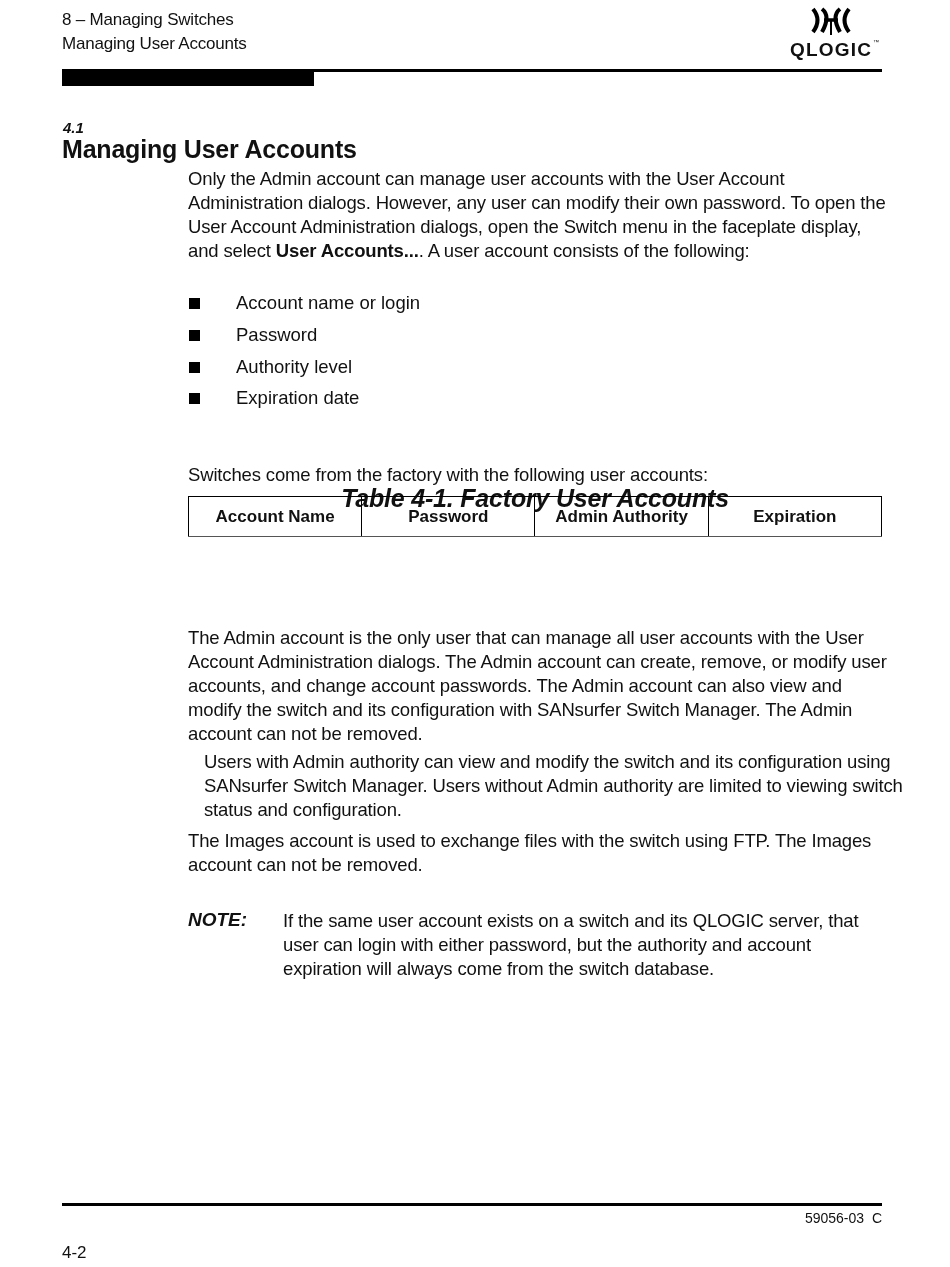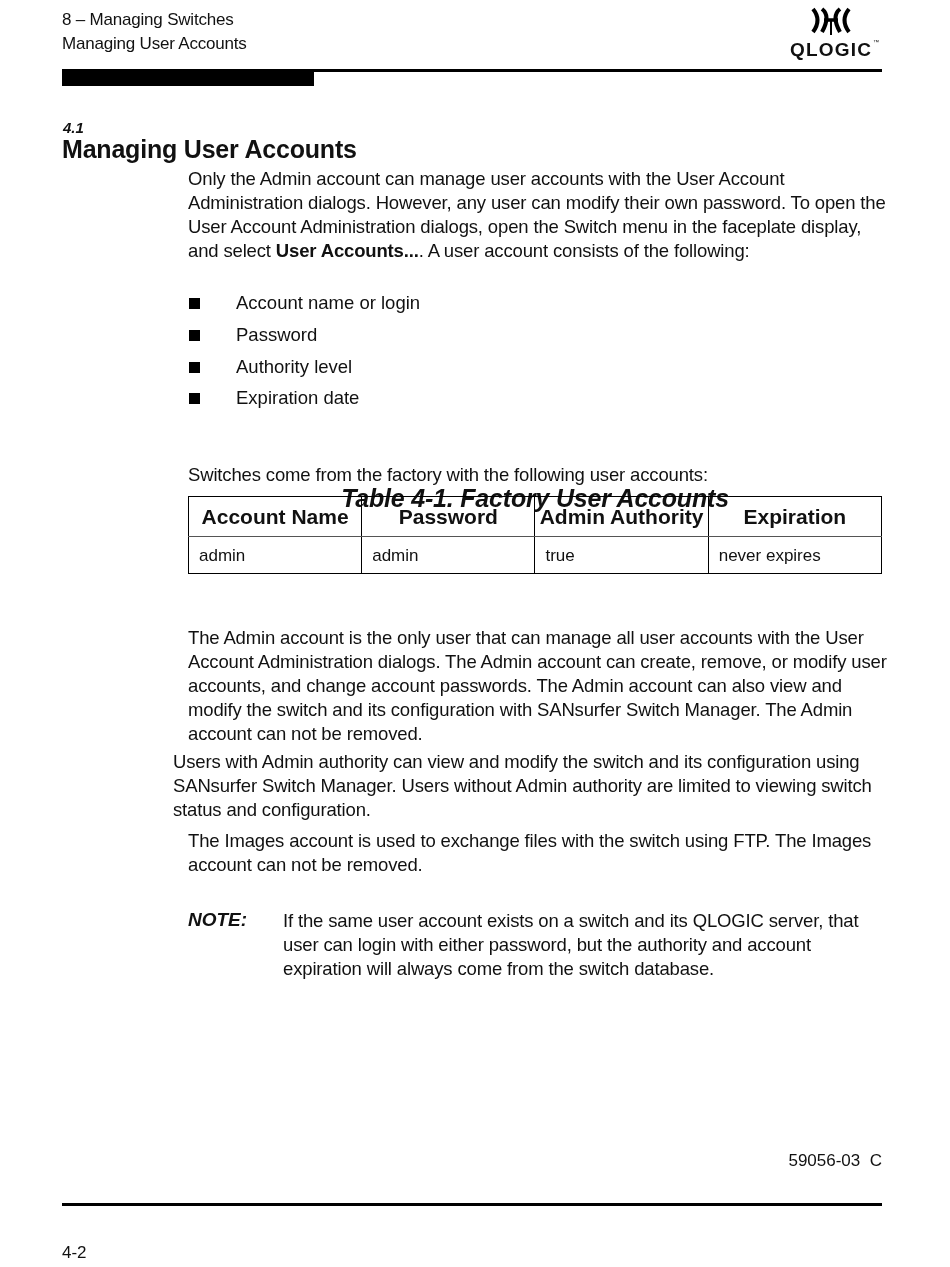"Account Name" #tbl th { font-size: 21px -> 17px }
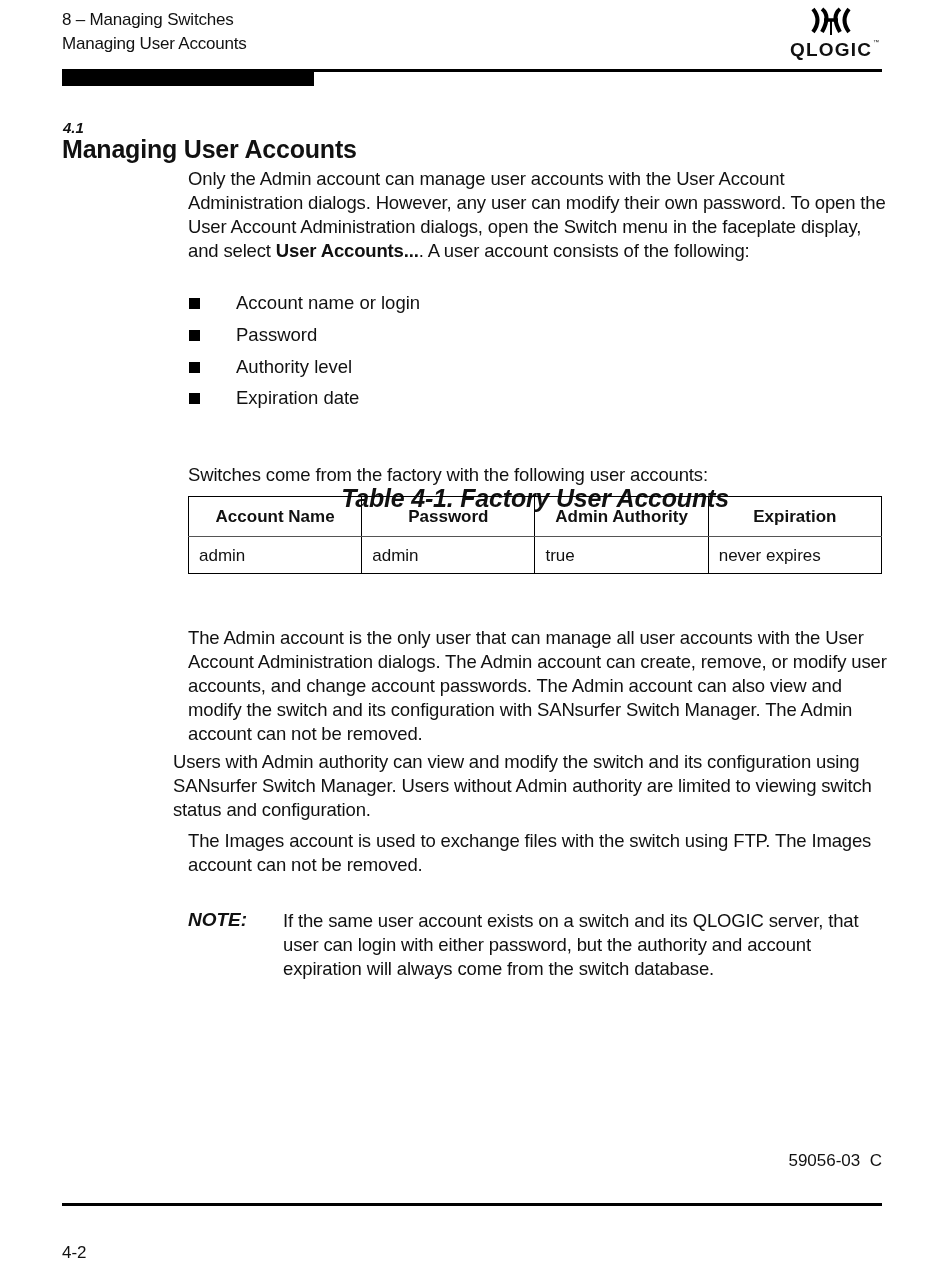"admin" tr.r0 { html: <tr> <td>admin</td> <td>admin</td> <td>true</td> <td>never expires</td> </tr> -> none }
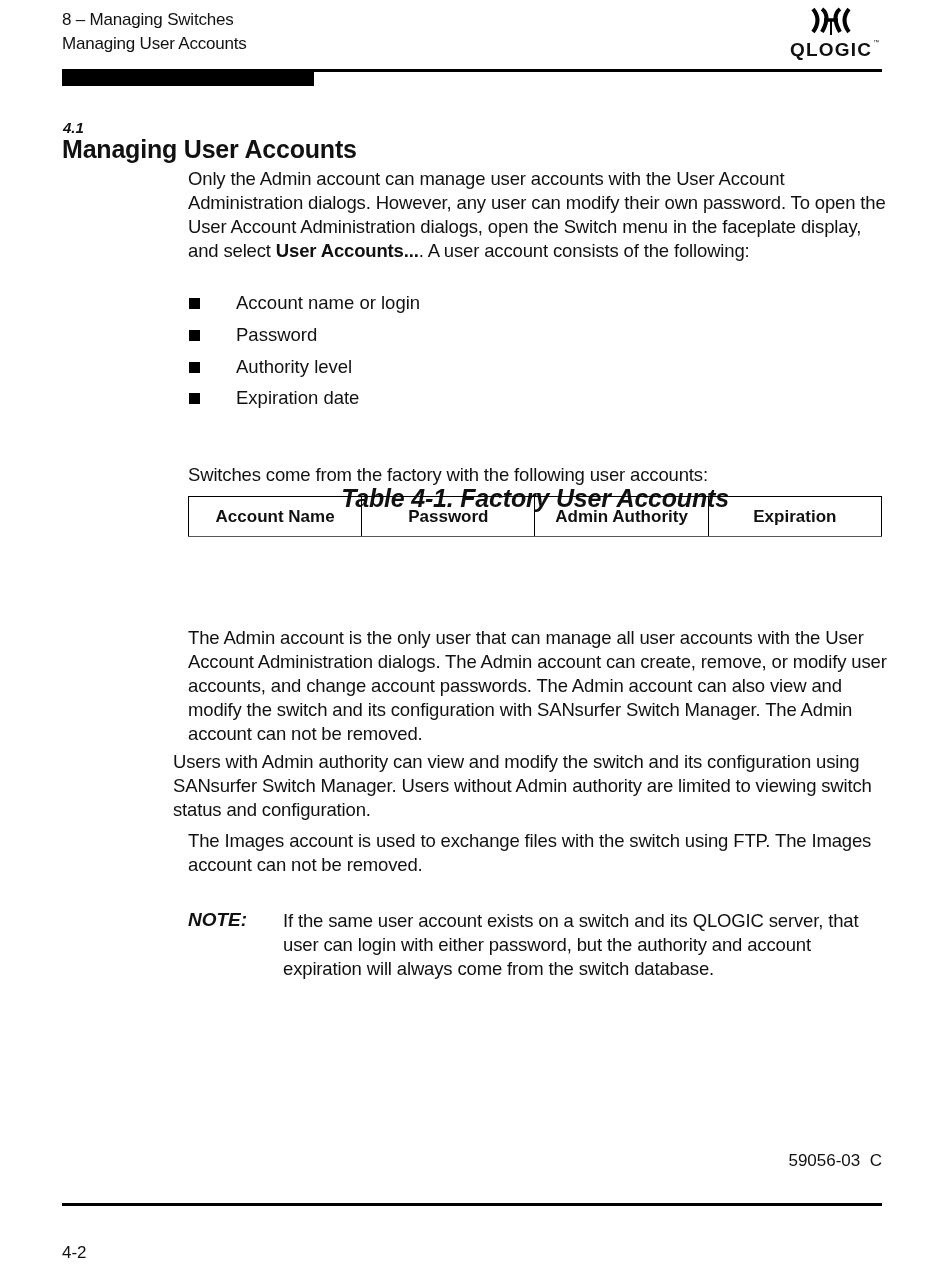"Users with Admin authority can" #p4 { left: 173px -> 204px }
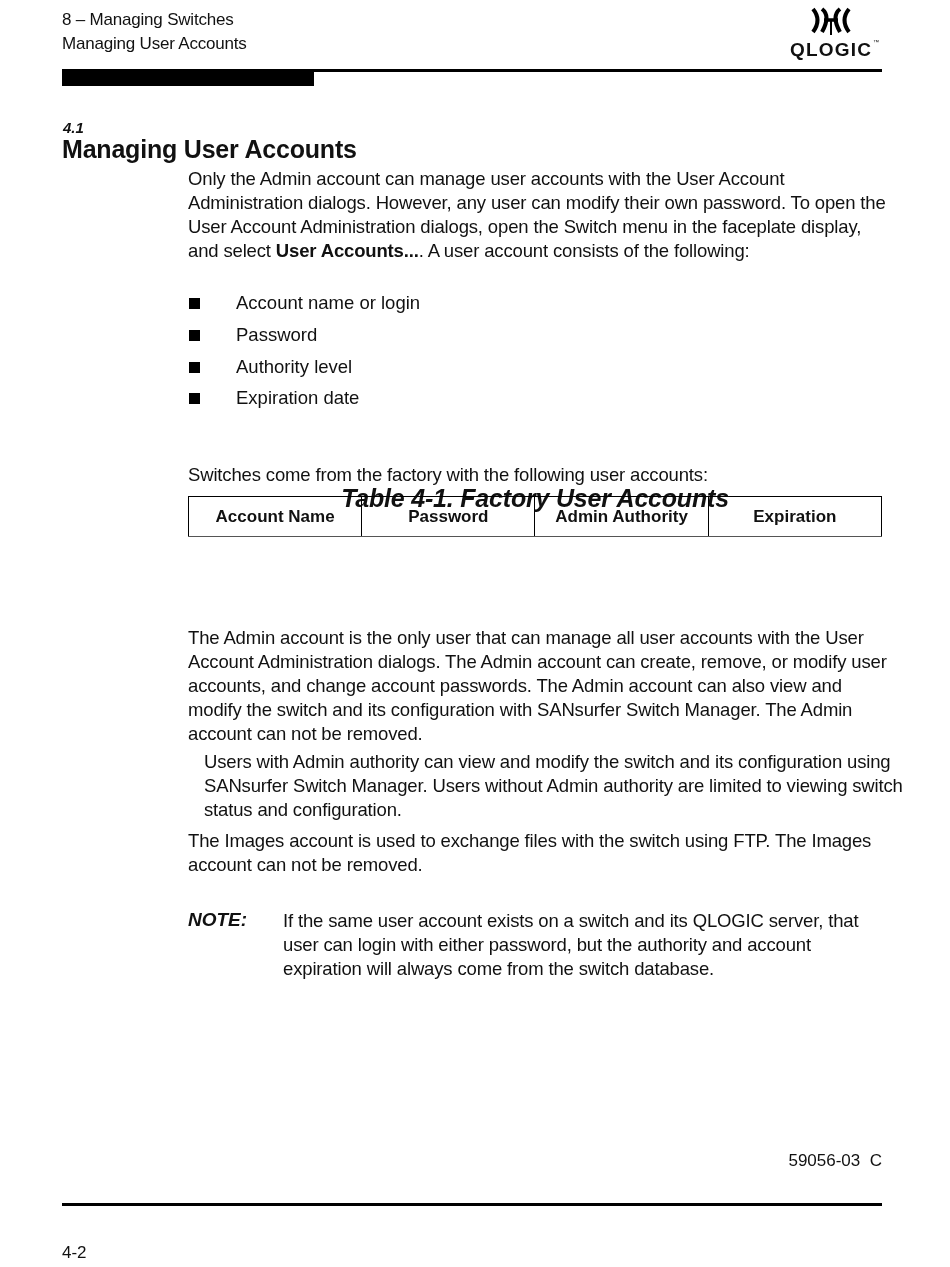"59056-03 C" #ftr-doc { font-size: 17px -> 14px; top: 1151px -> 1210px }
